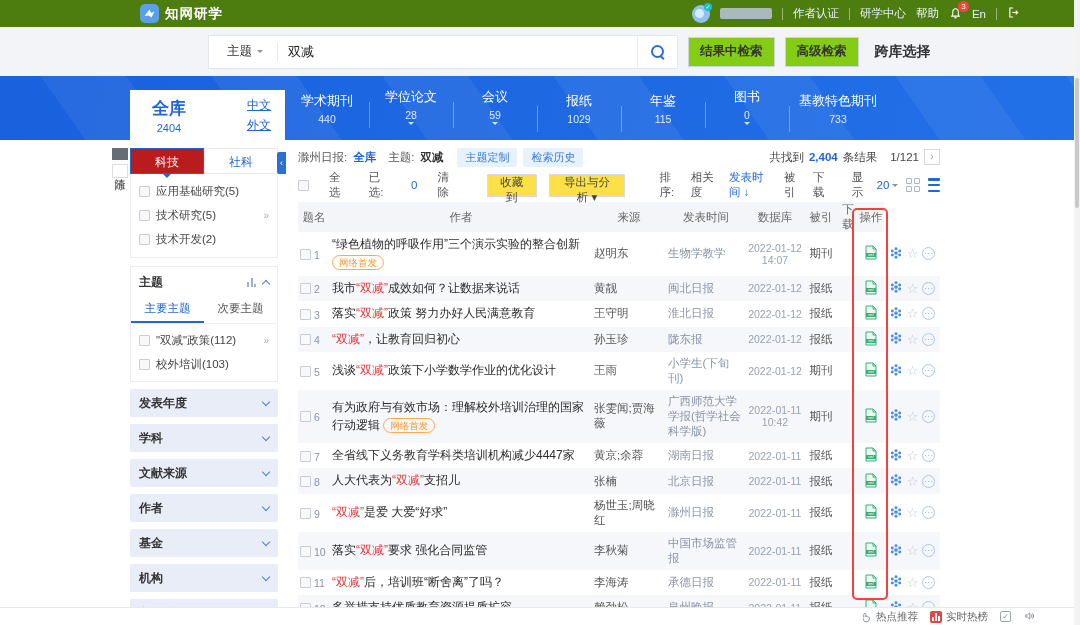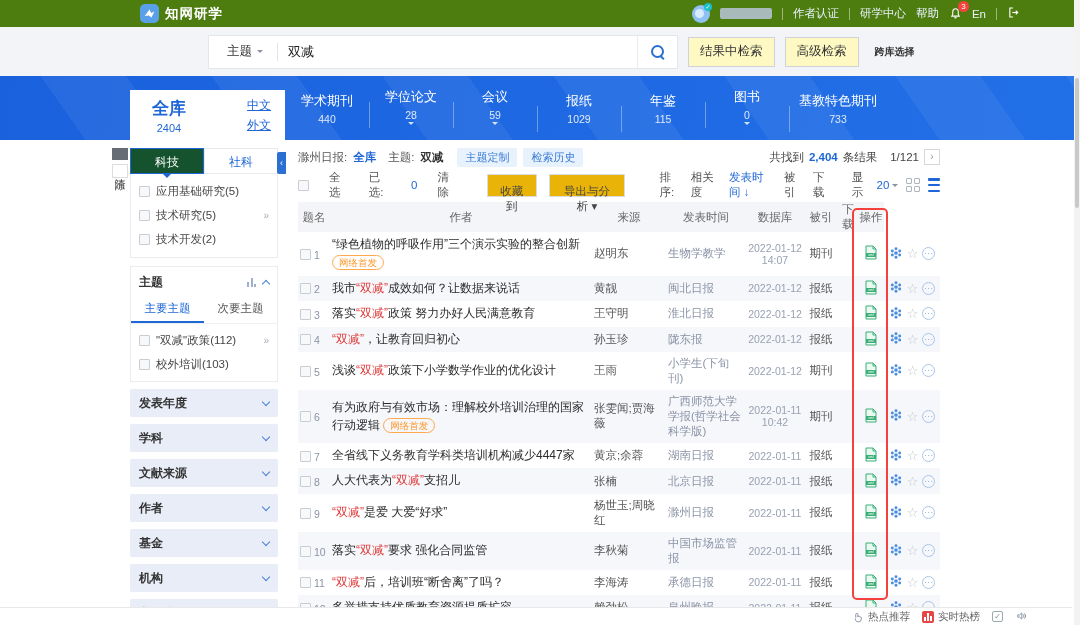"结果中检索" .sbtn { background: #fef9c3 -> #84cc16; font-weight: none -> bold }
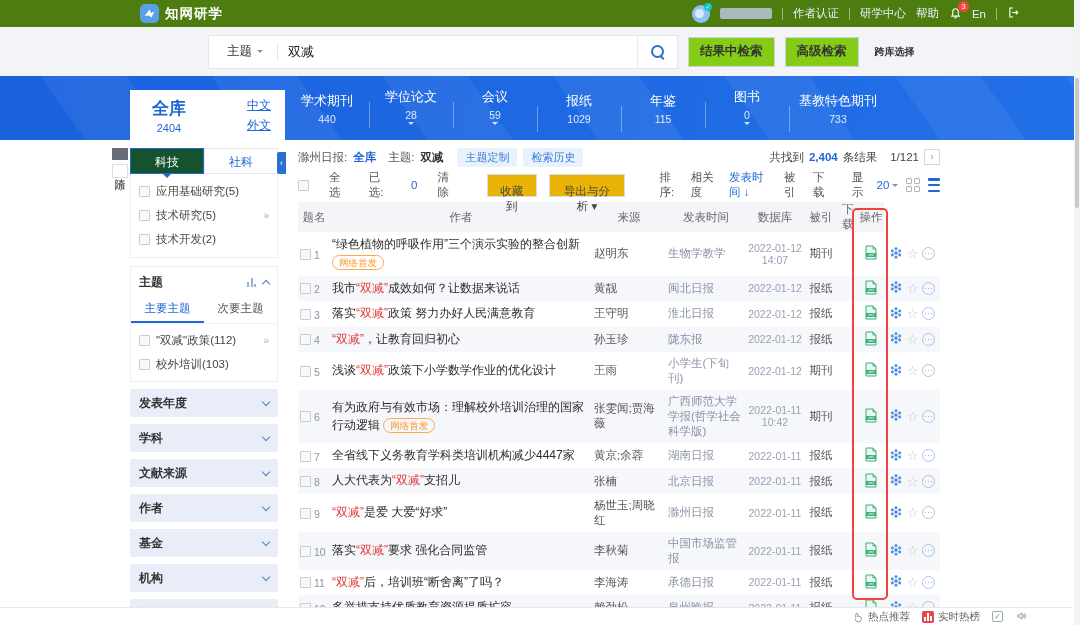"跨库选择" .crossdb { font-size: 10px -> 14px }
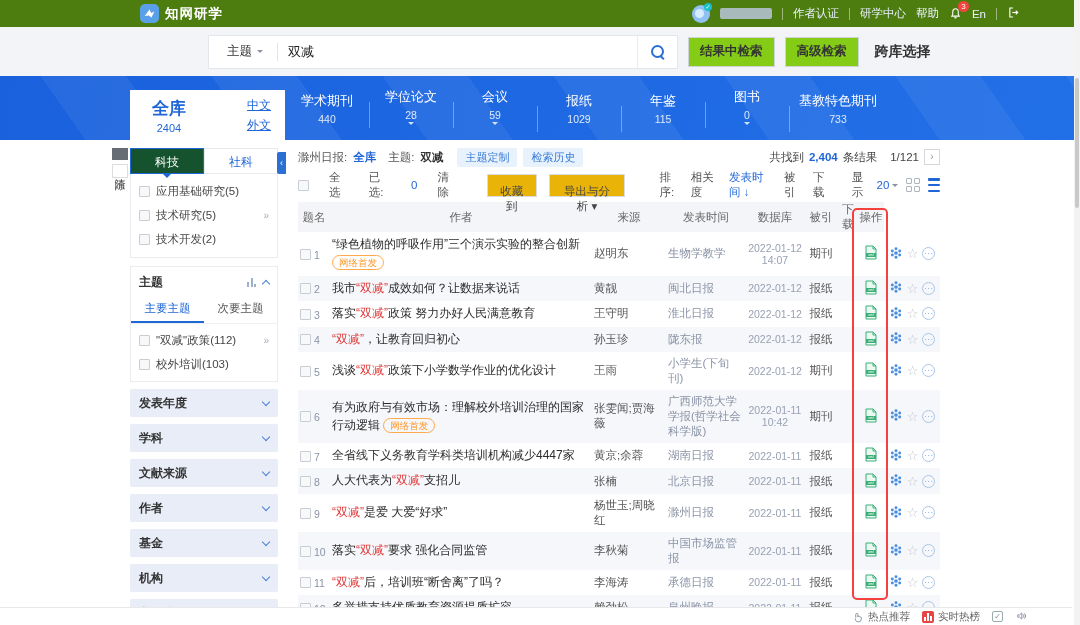"科技" .ftab.active { background: #14532d -> #b91c1c }
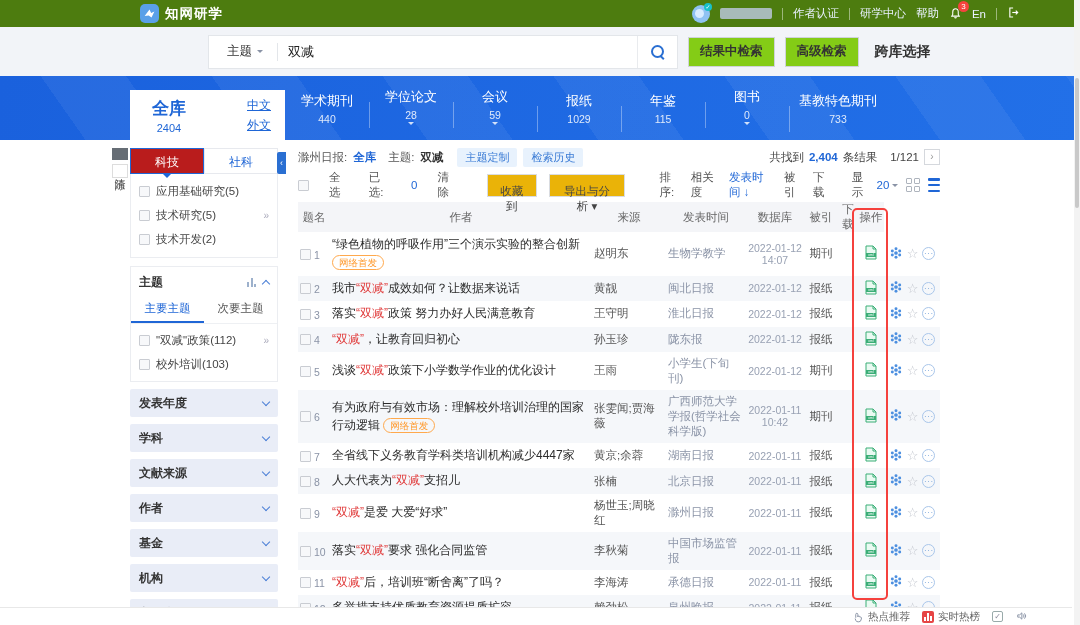"收藏到" .tbtn { background: #eab308 -> #fde047; padding: 9px 9px -> 0 9px }
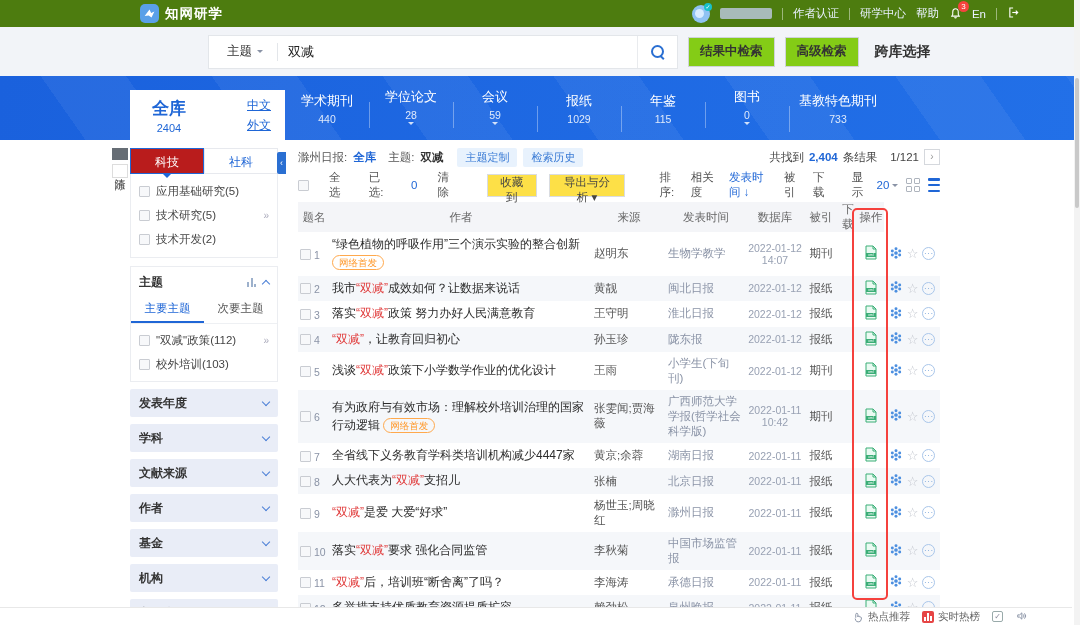"热点推荐" .footbar { right: 8px -> 0 }
